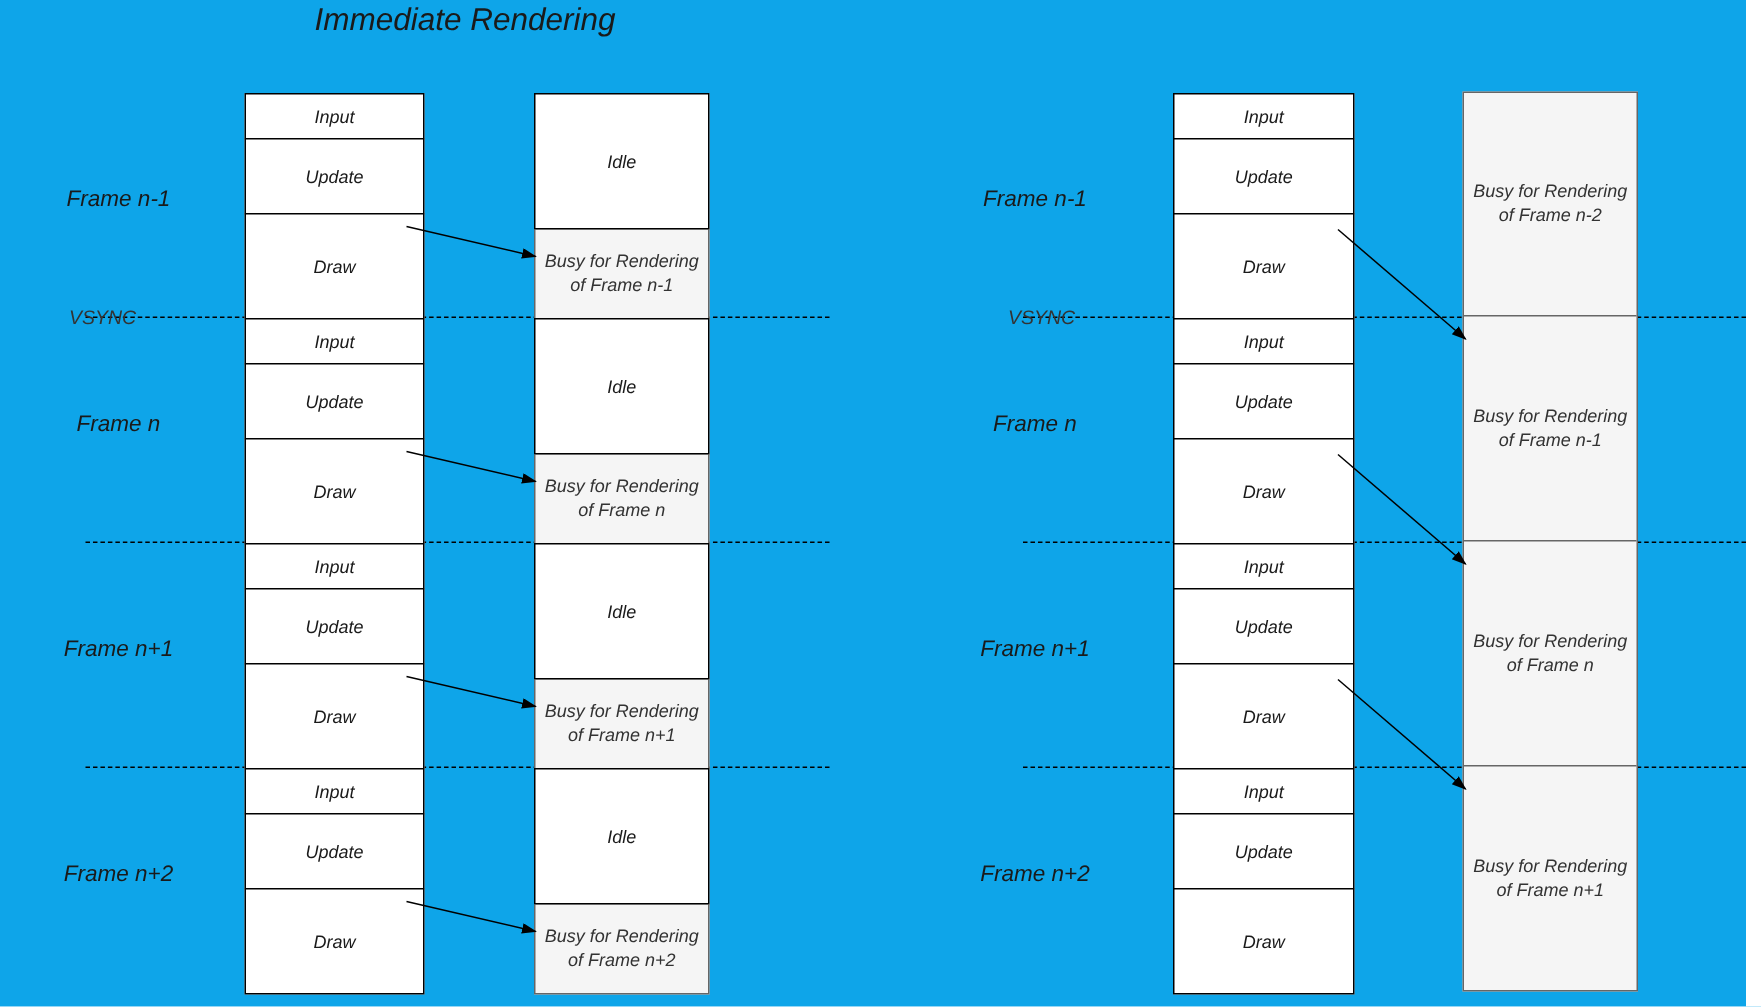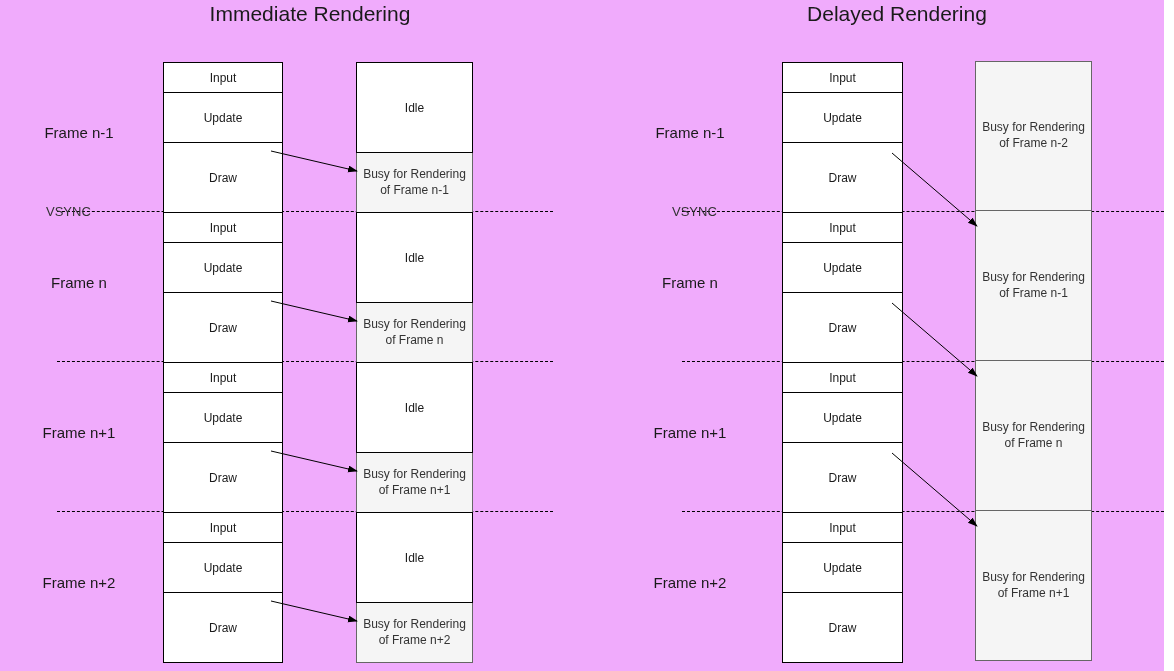"Immediate Rendering" #canvas { background: #f0abfc -> #0ea5e9; font-style: none -> italic }
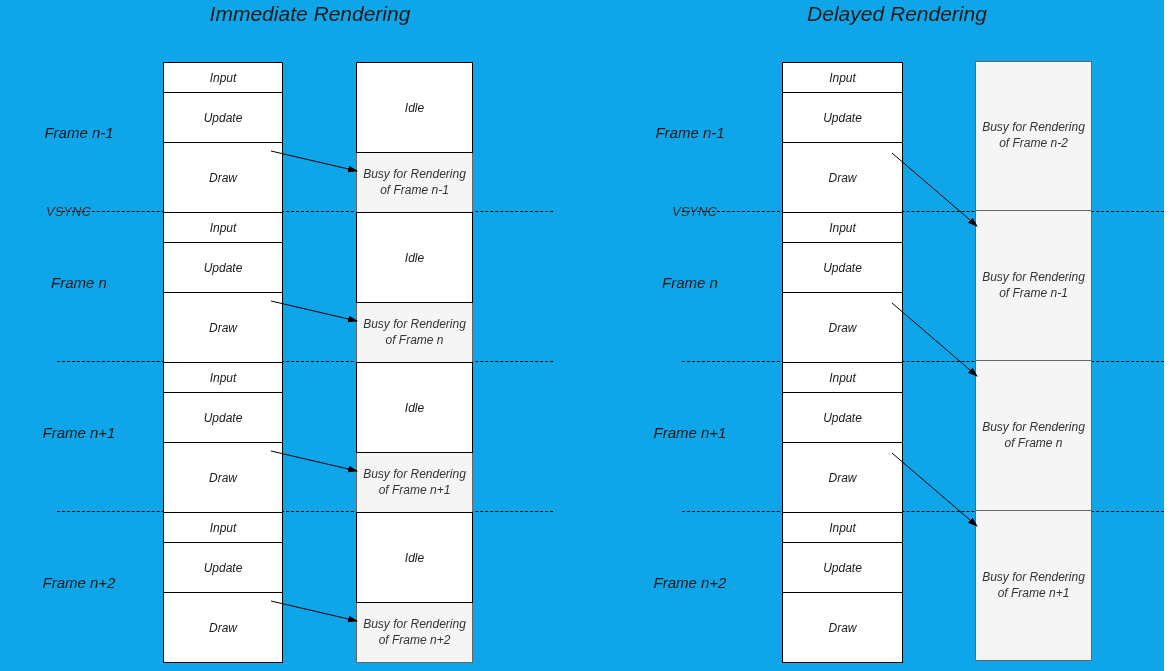"Delayed Rendering" div.abs { html: <div>Delayed Rendering</div> -> none }
